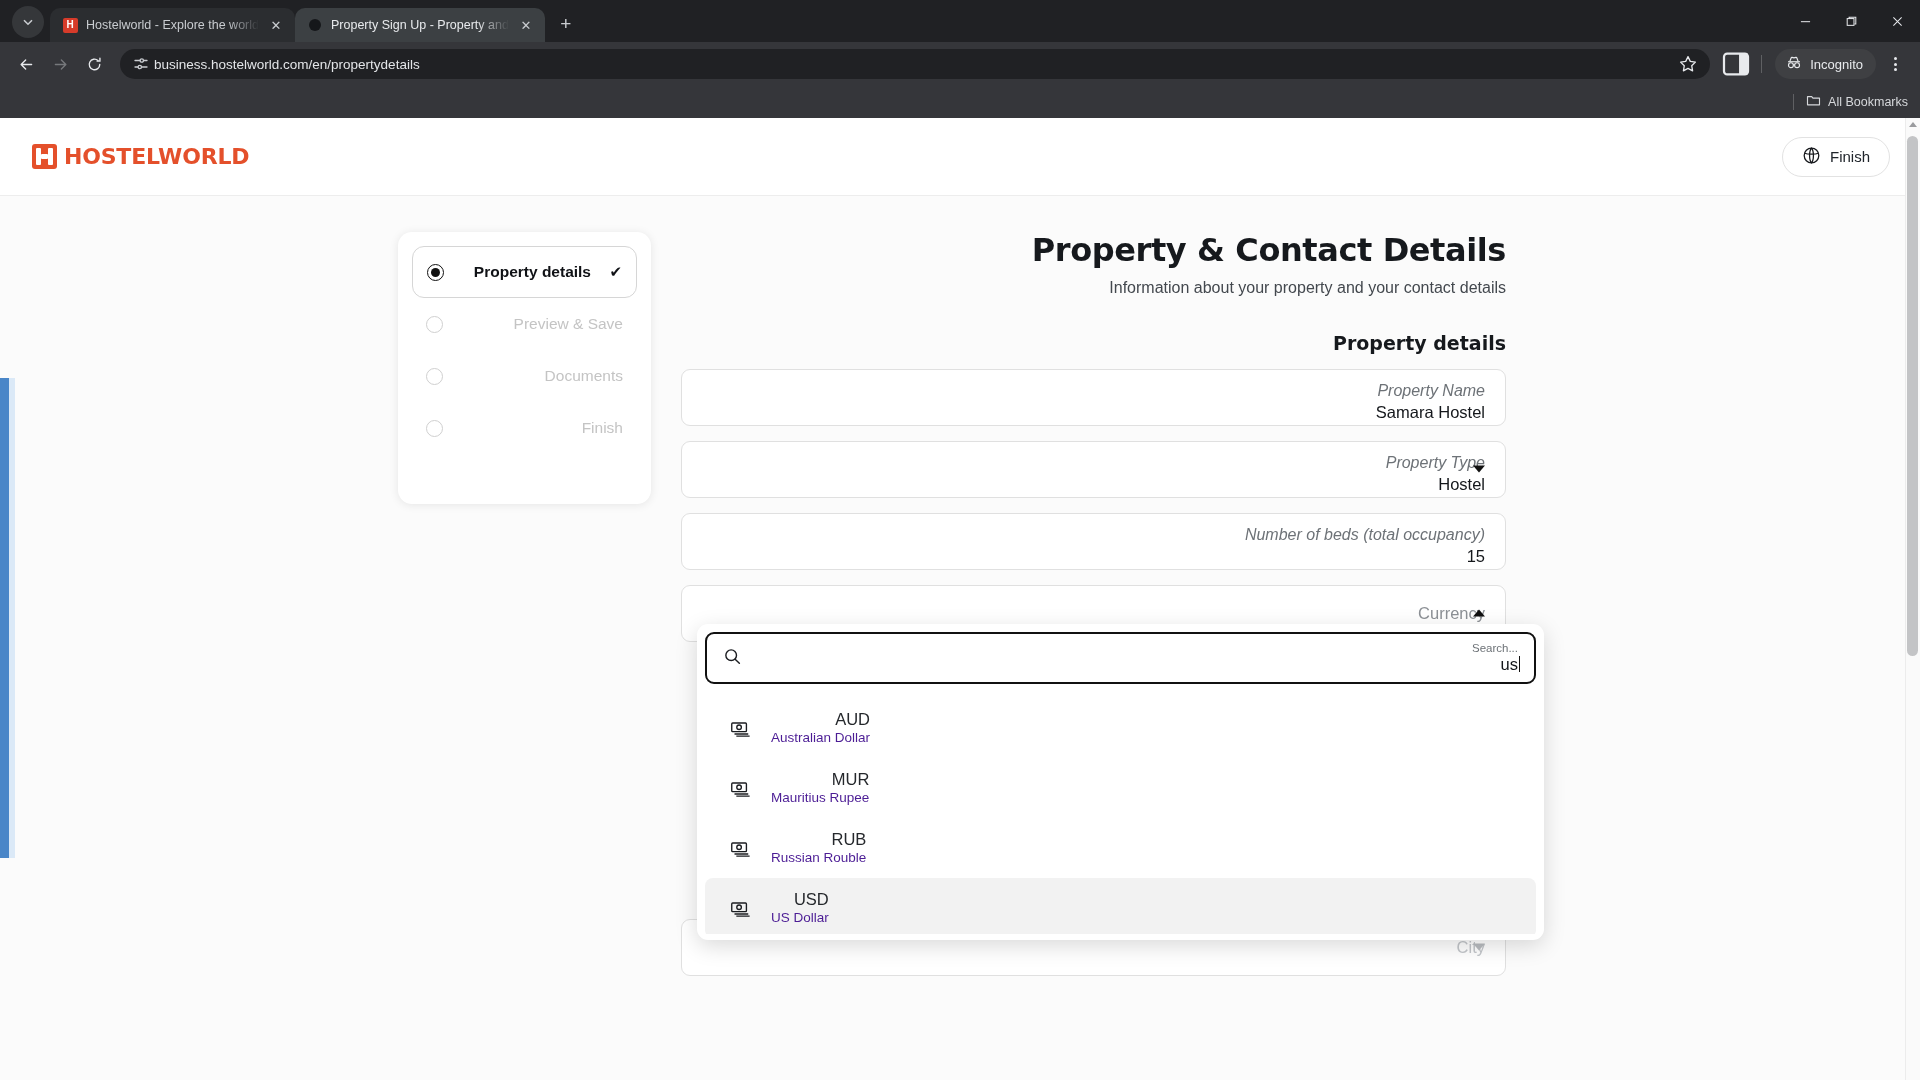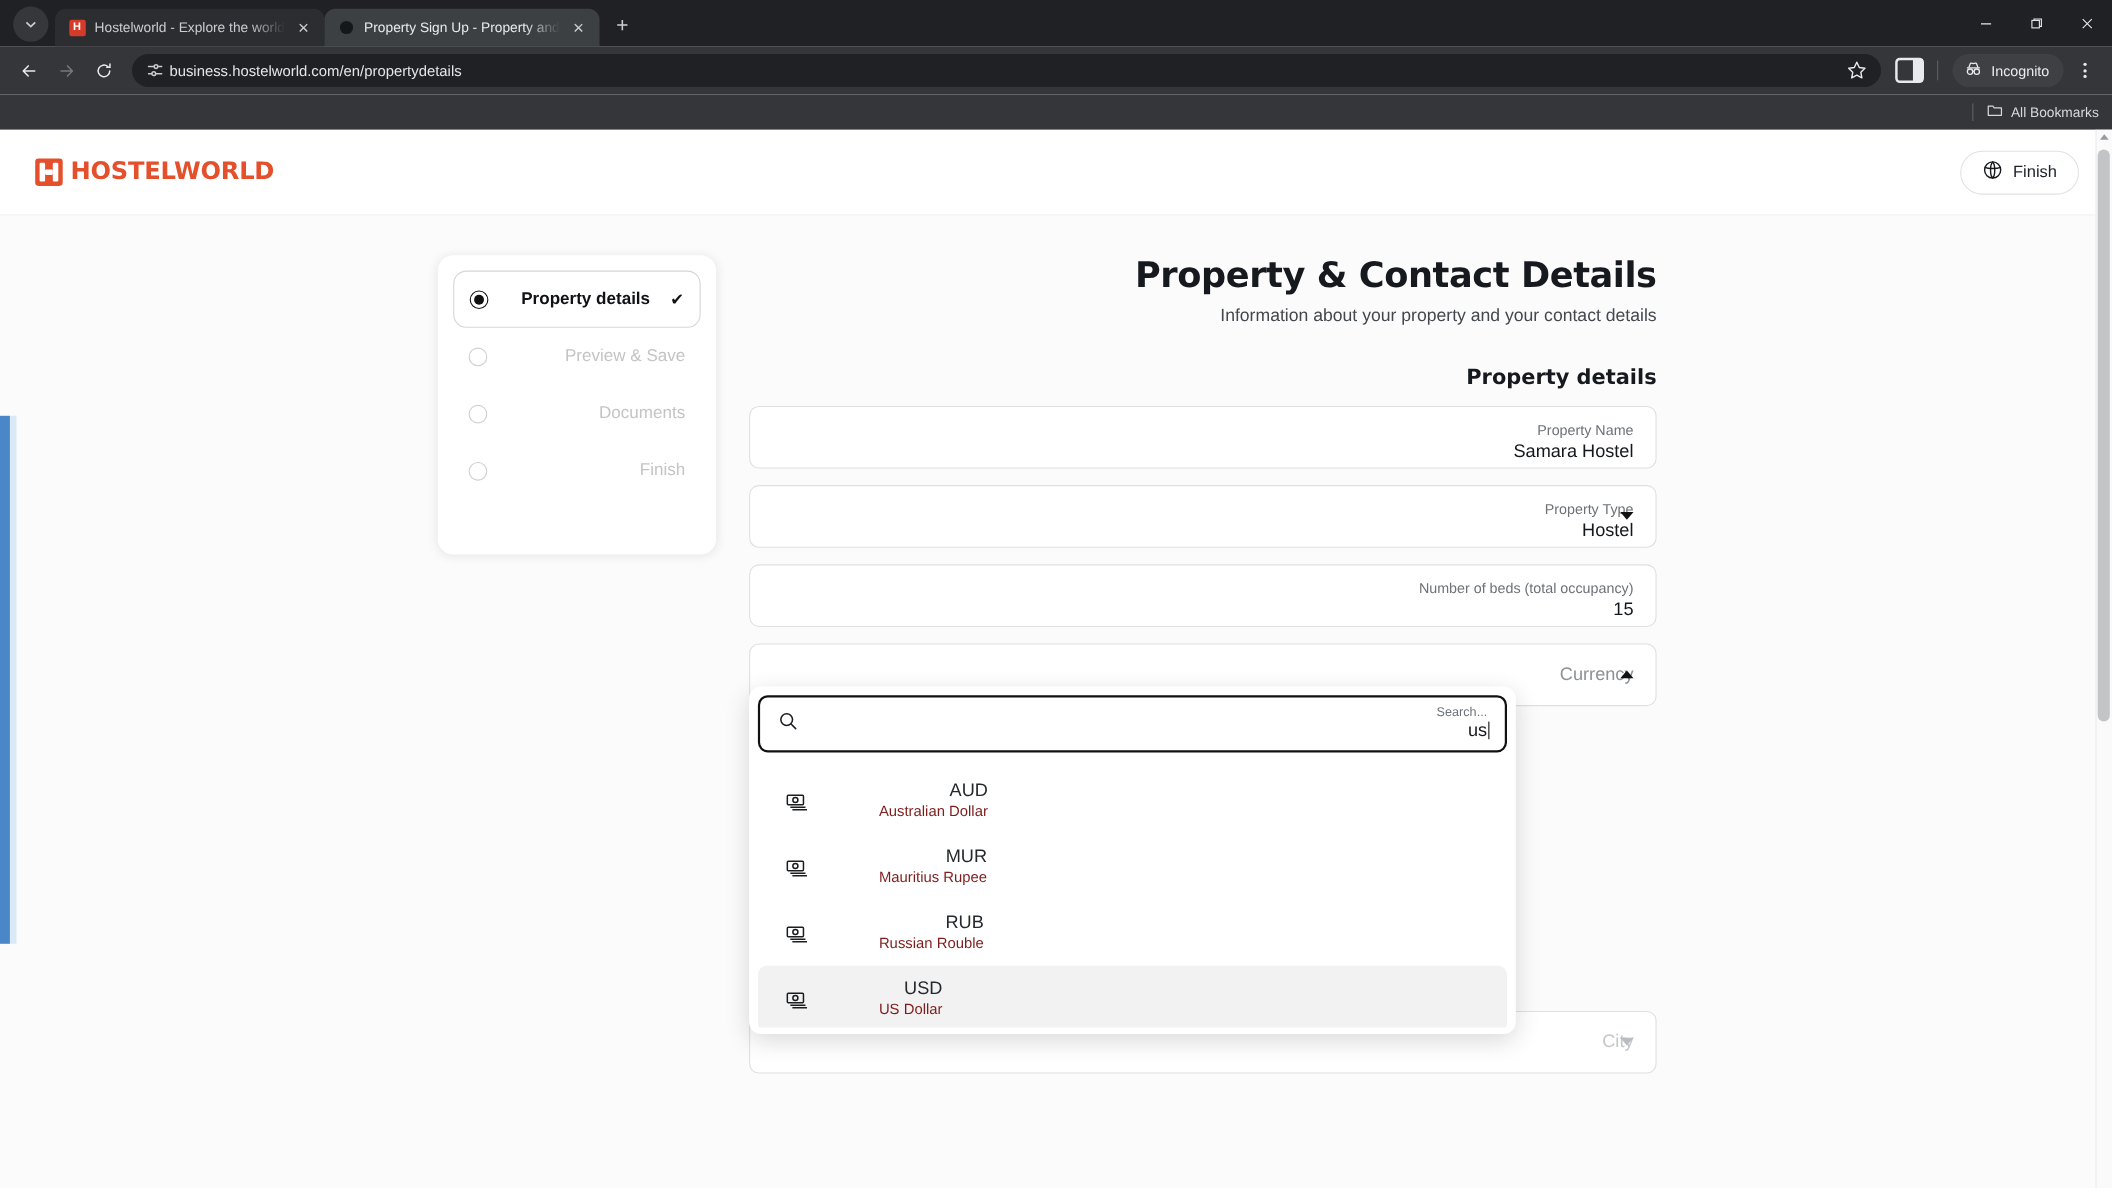"Property Name" .field-label { font-size: 13px -> 16px; font-style: none -> italic }
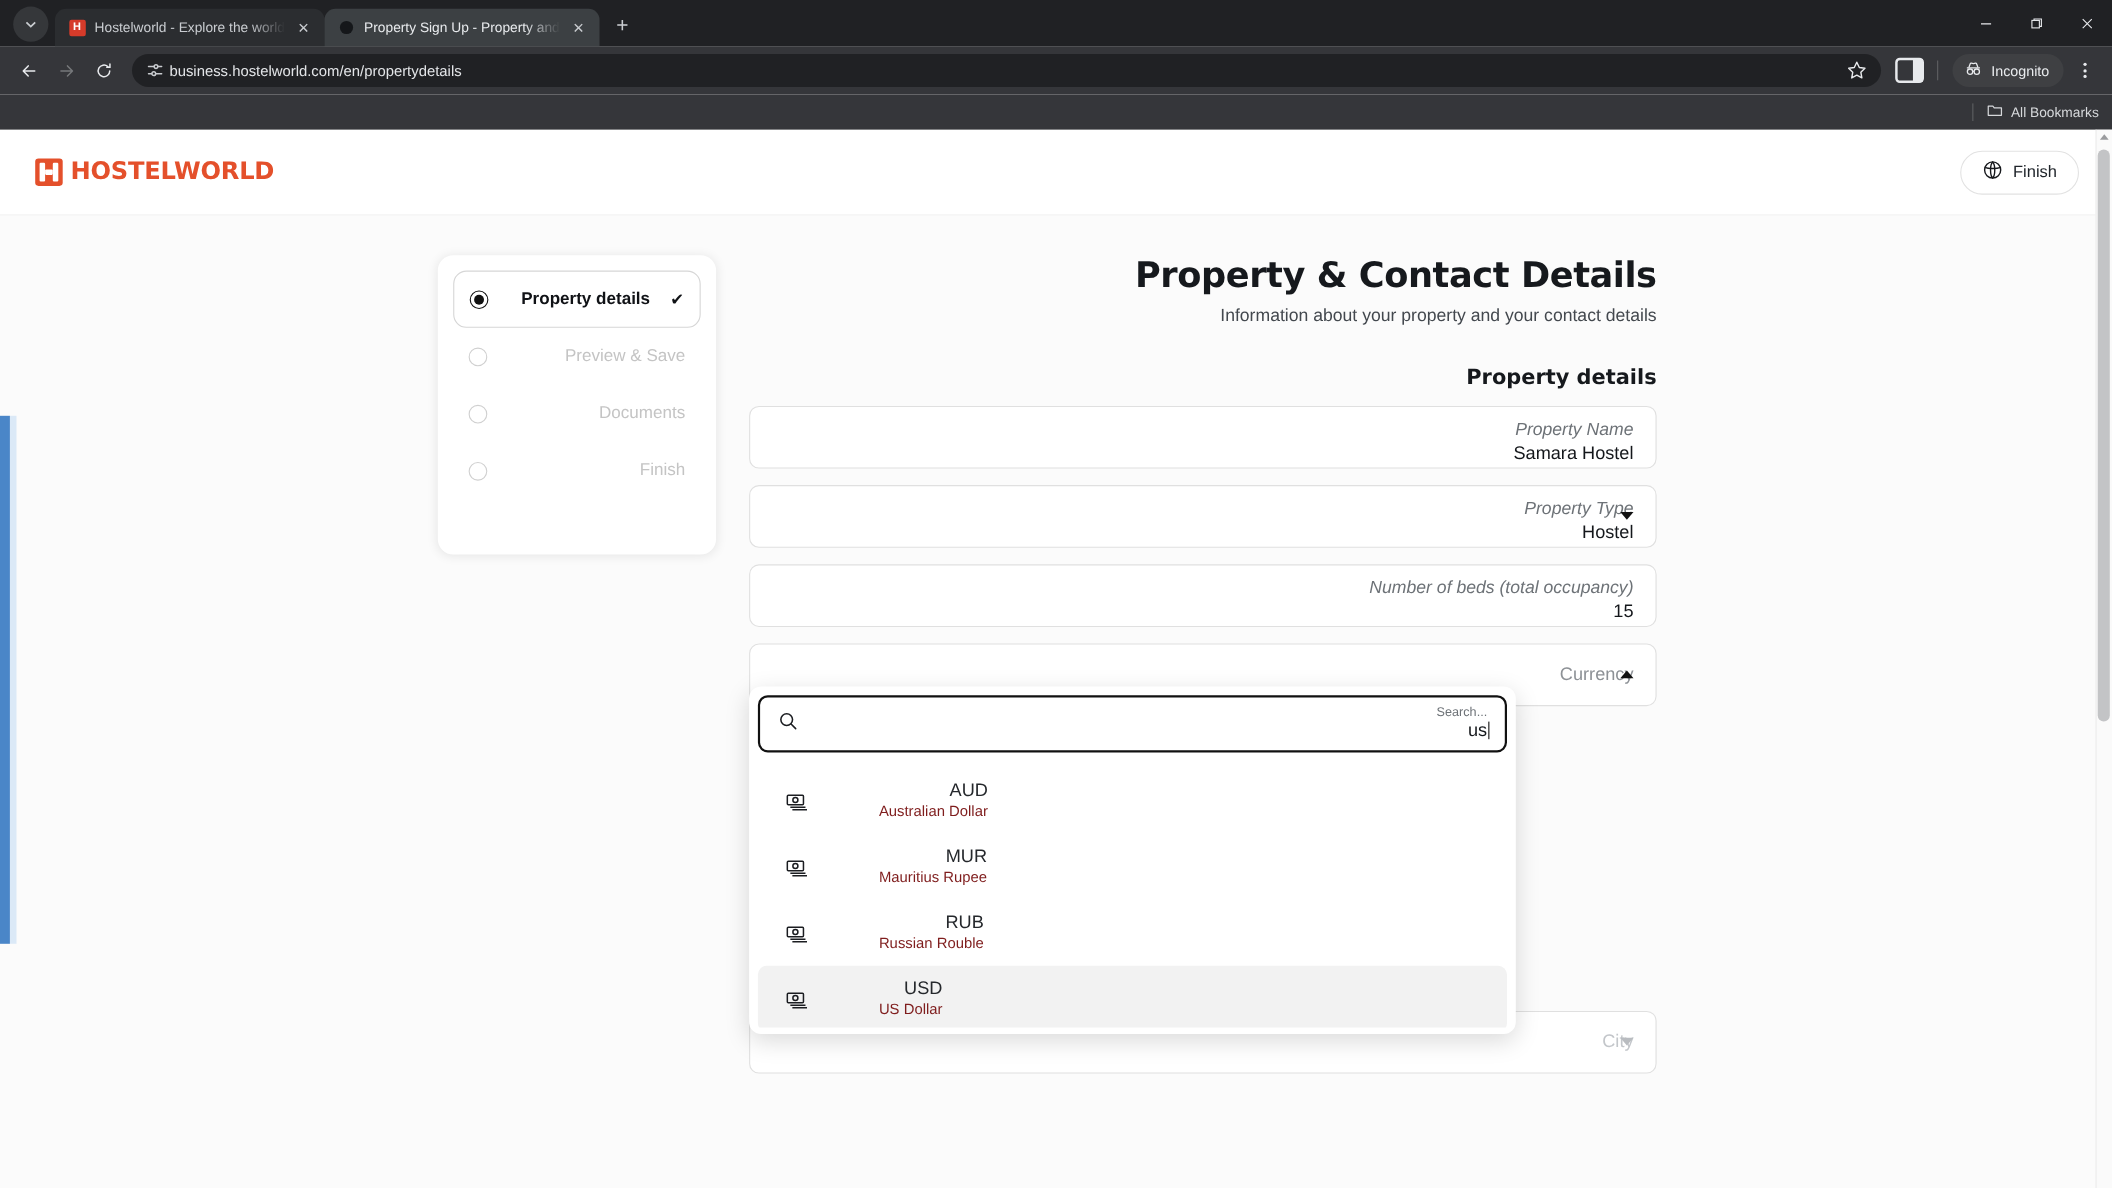"Search..." .dropdown { left: 0 -> 16px; width: 697px -> 847px }
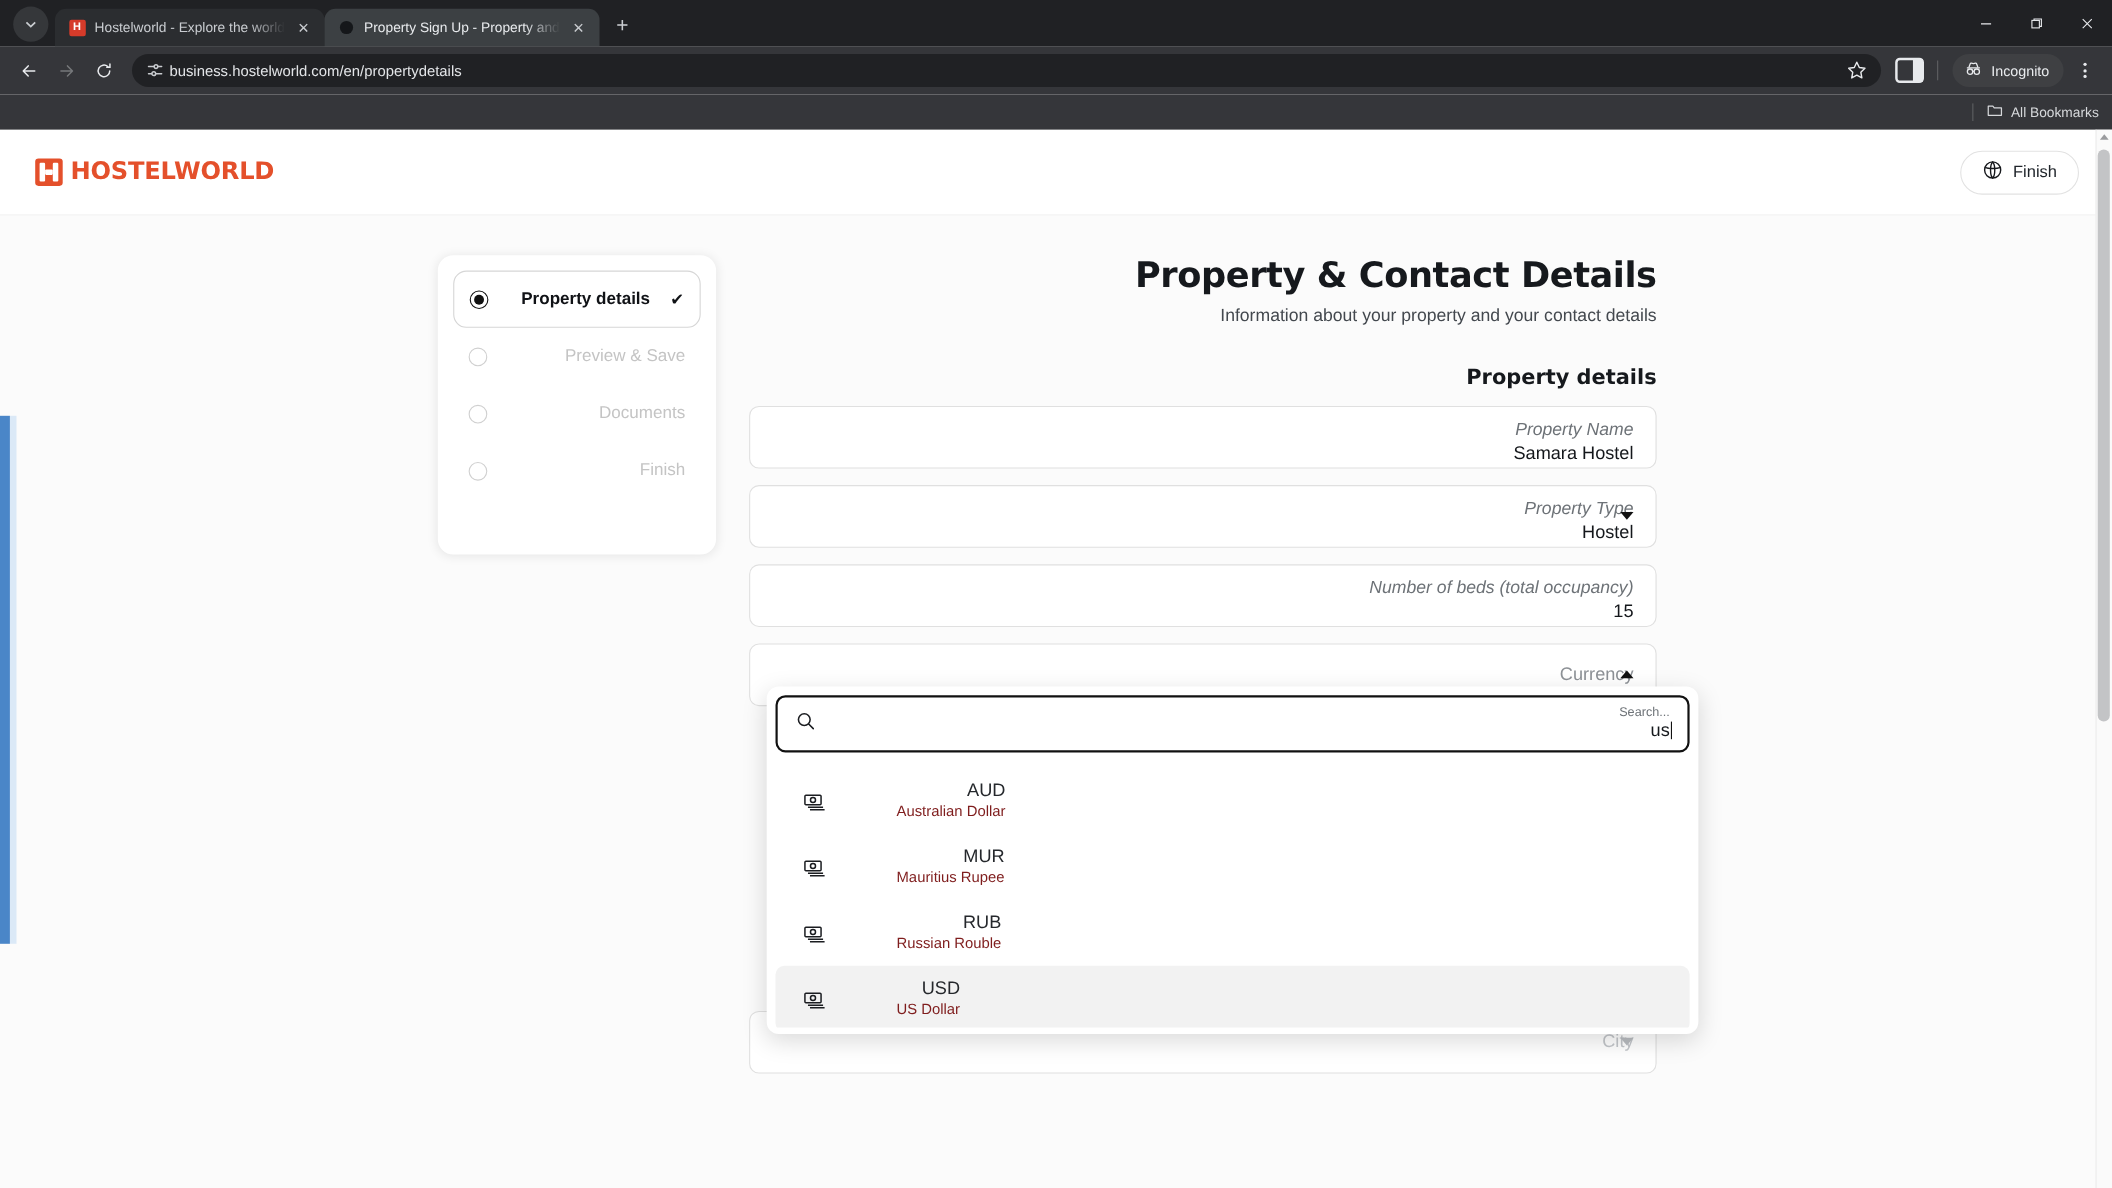"Australian Dollar" .opt-name { color: #7f1d1d -> #4c1d95; margin-left: 44px -> none }
